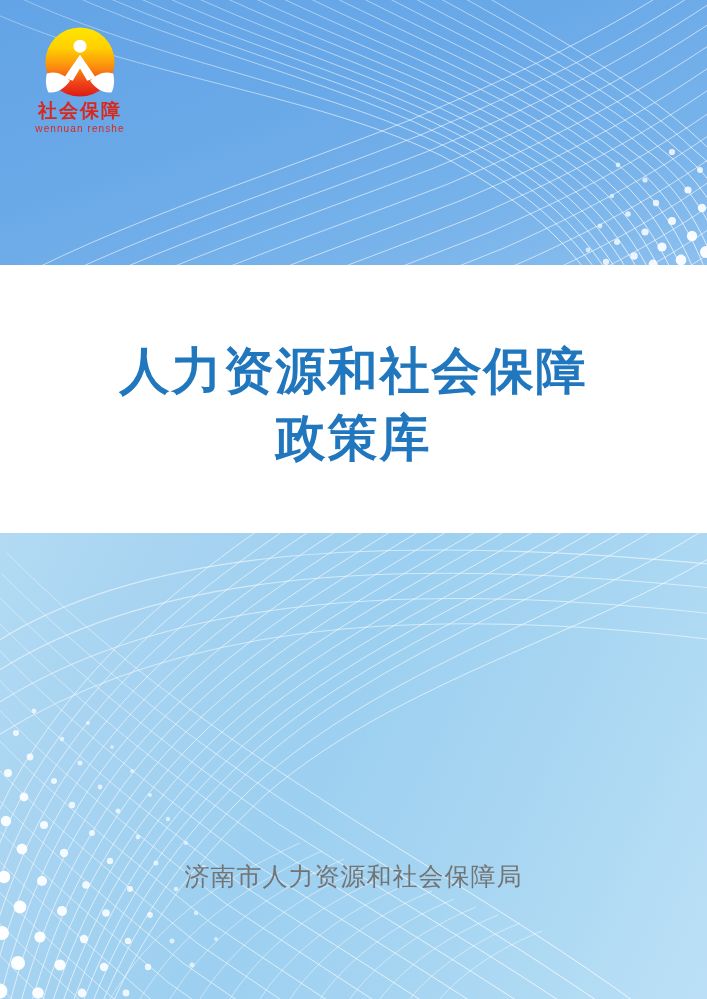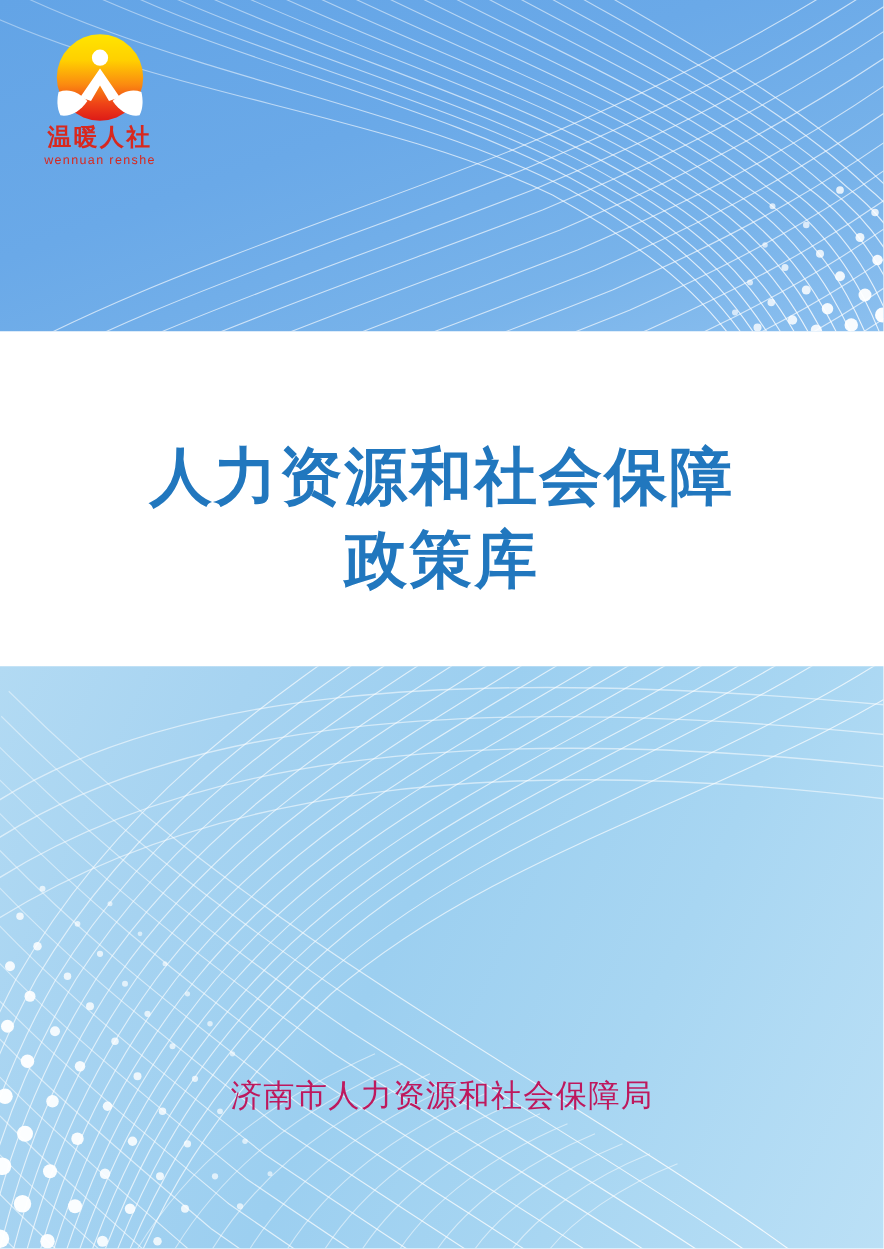"温暖人社" div.logo-cn { text: 温暖人社 -> 社会保障 }
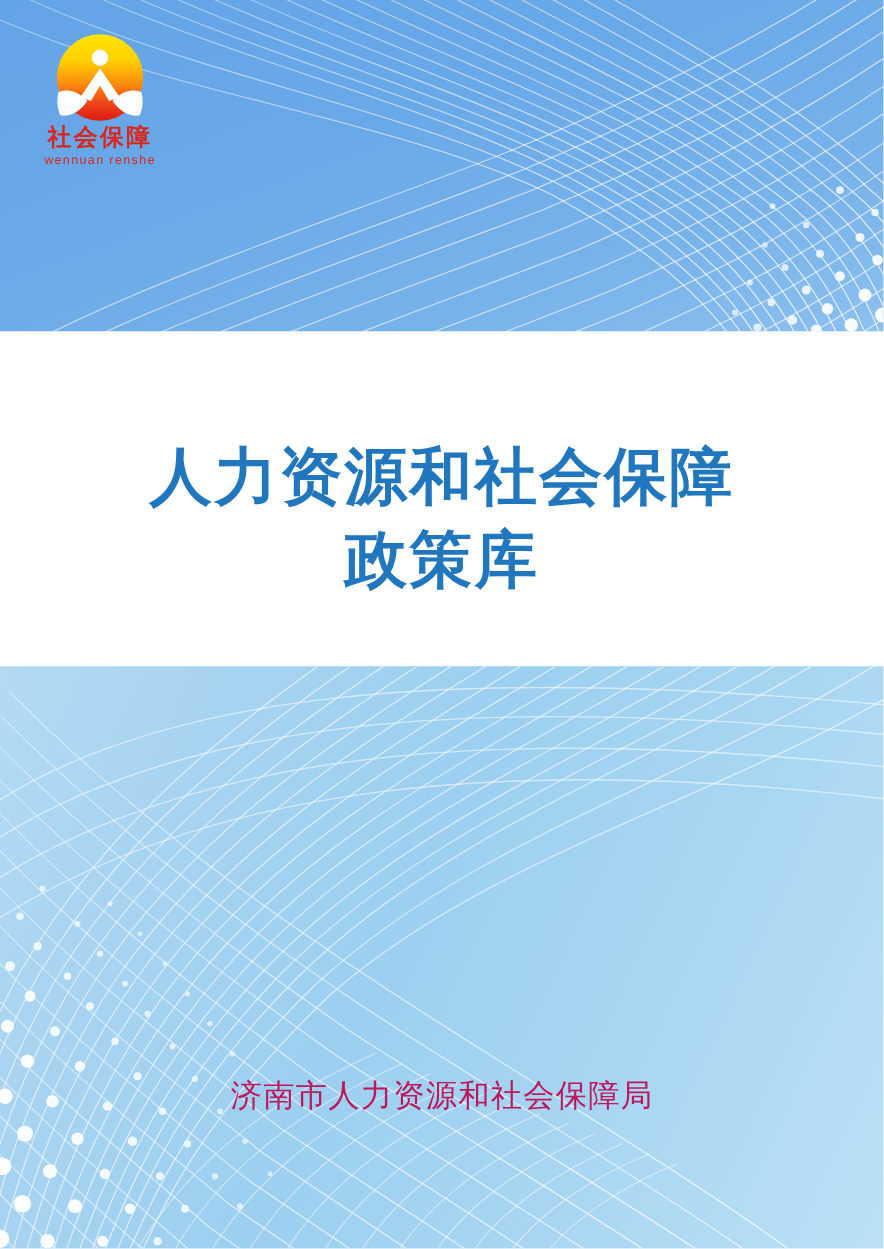"人力资源和社会保障" .band-mid { top: 279px -> 269px }
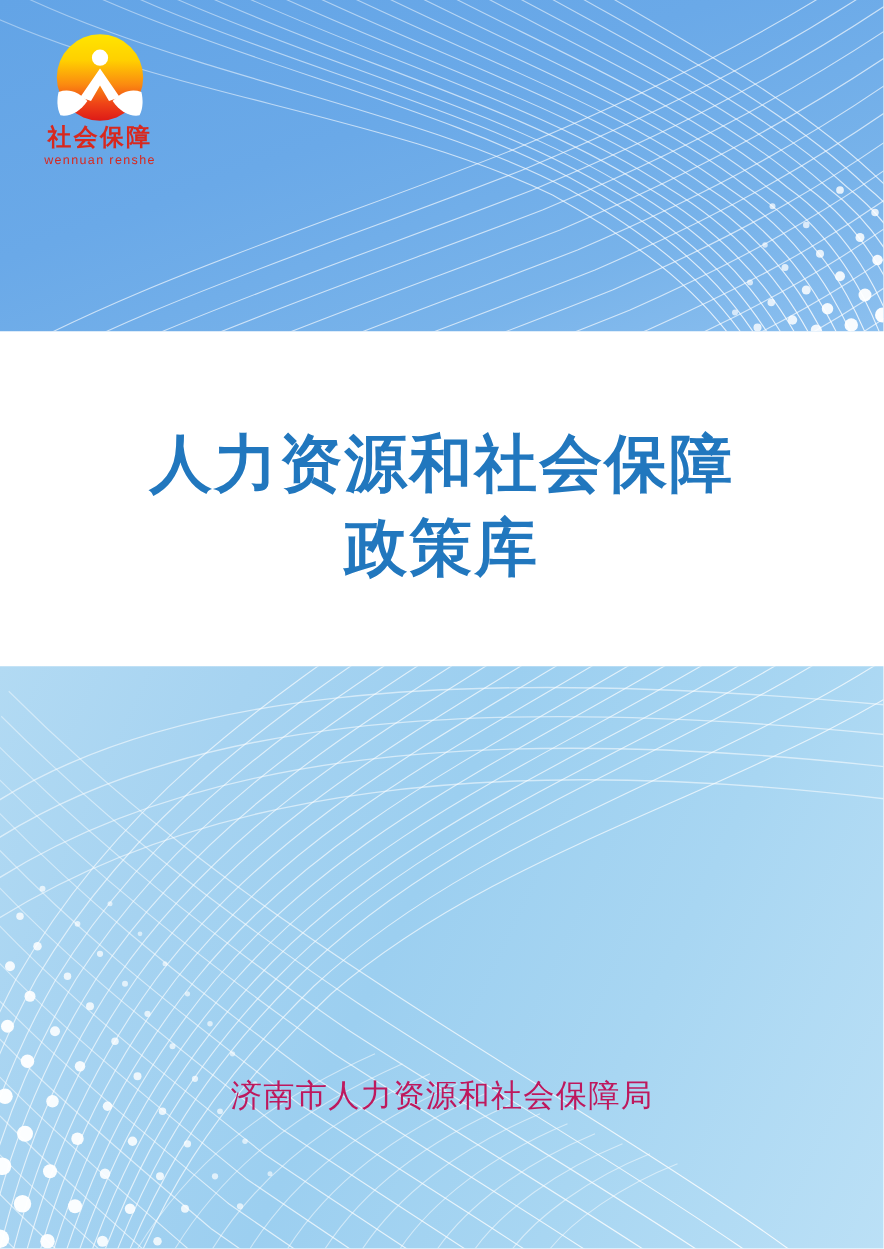"济南市人力资源和社会保障局" .footer-org { color: #be185d -> #737373 }
